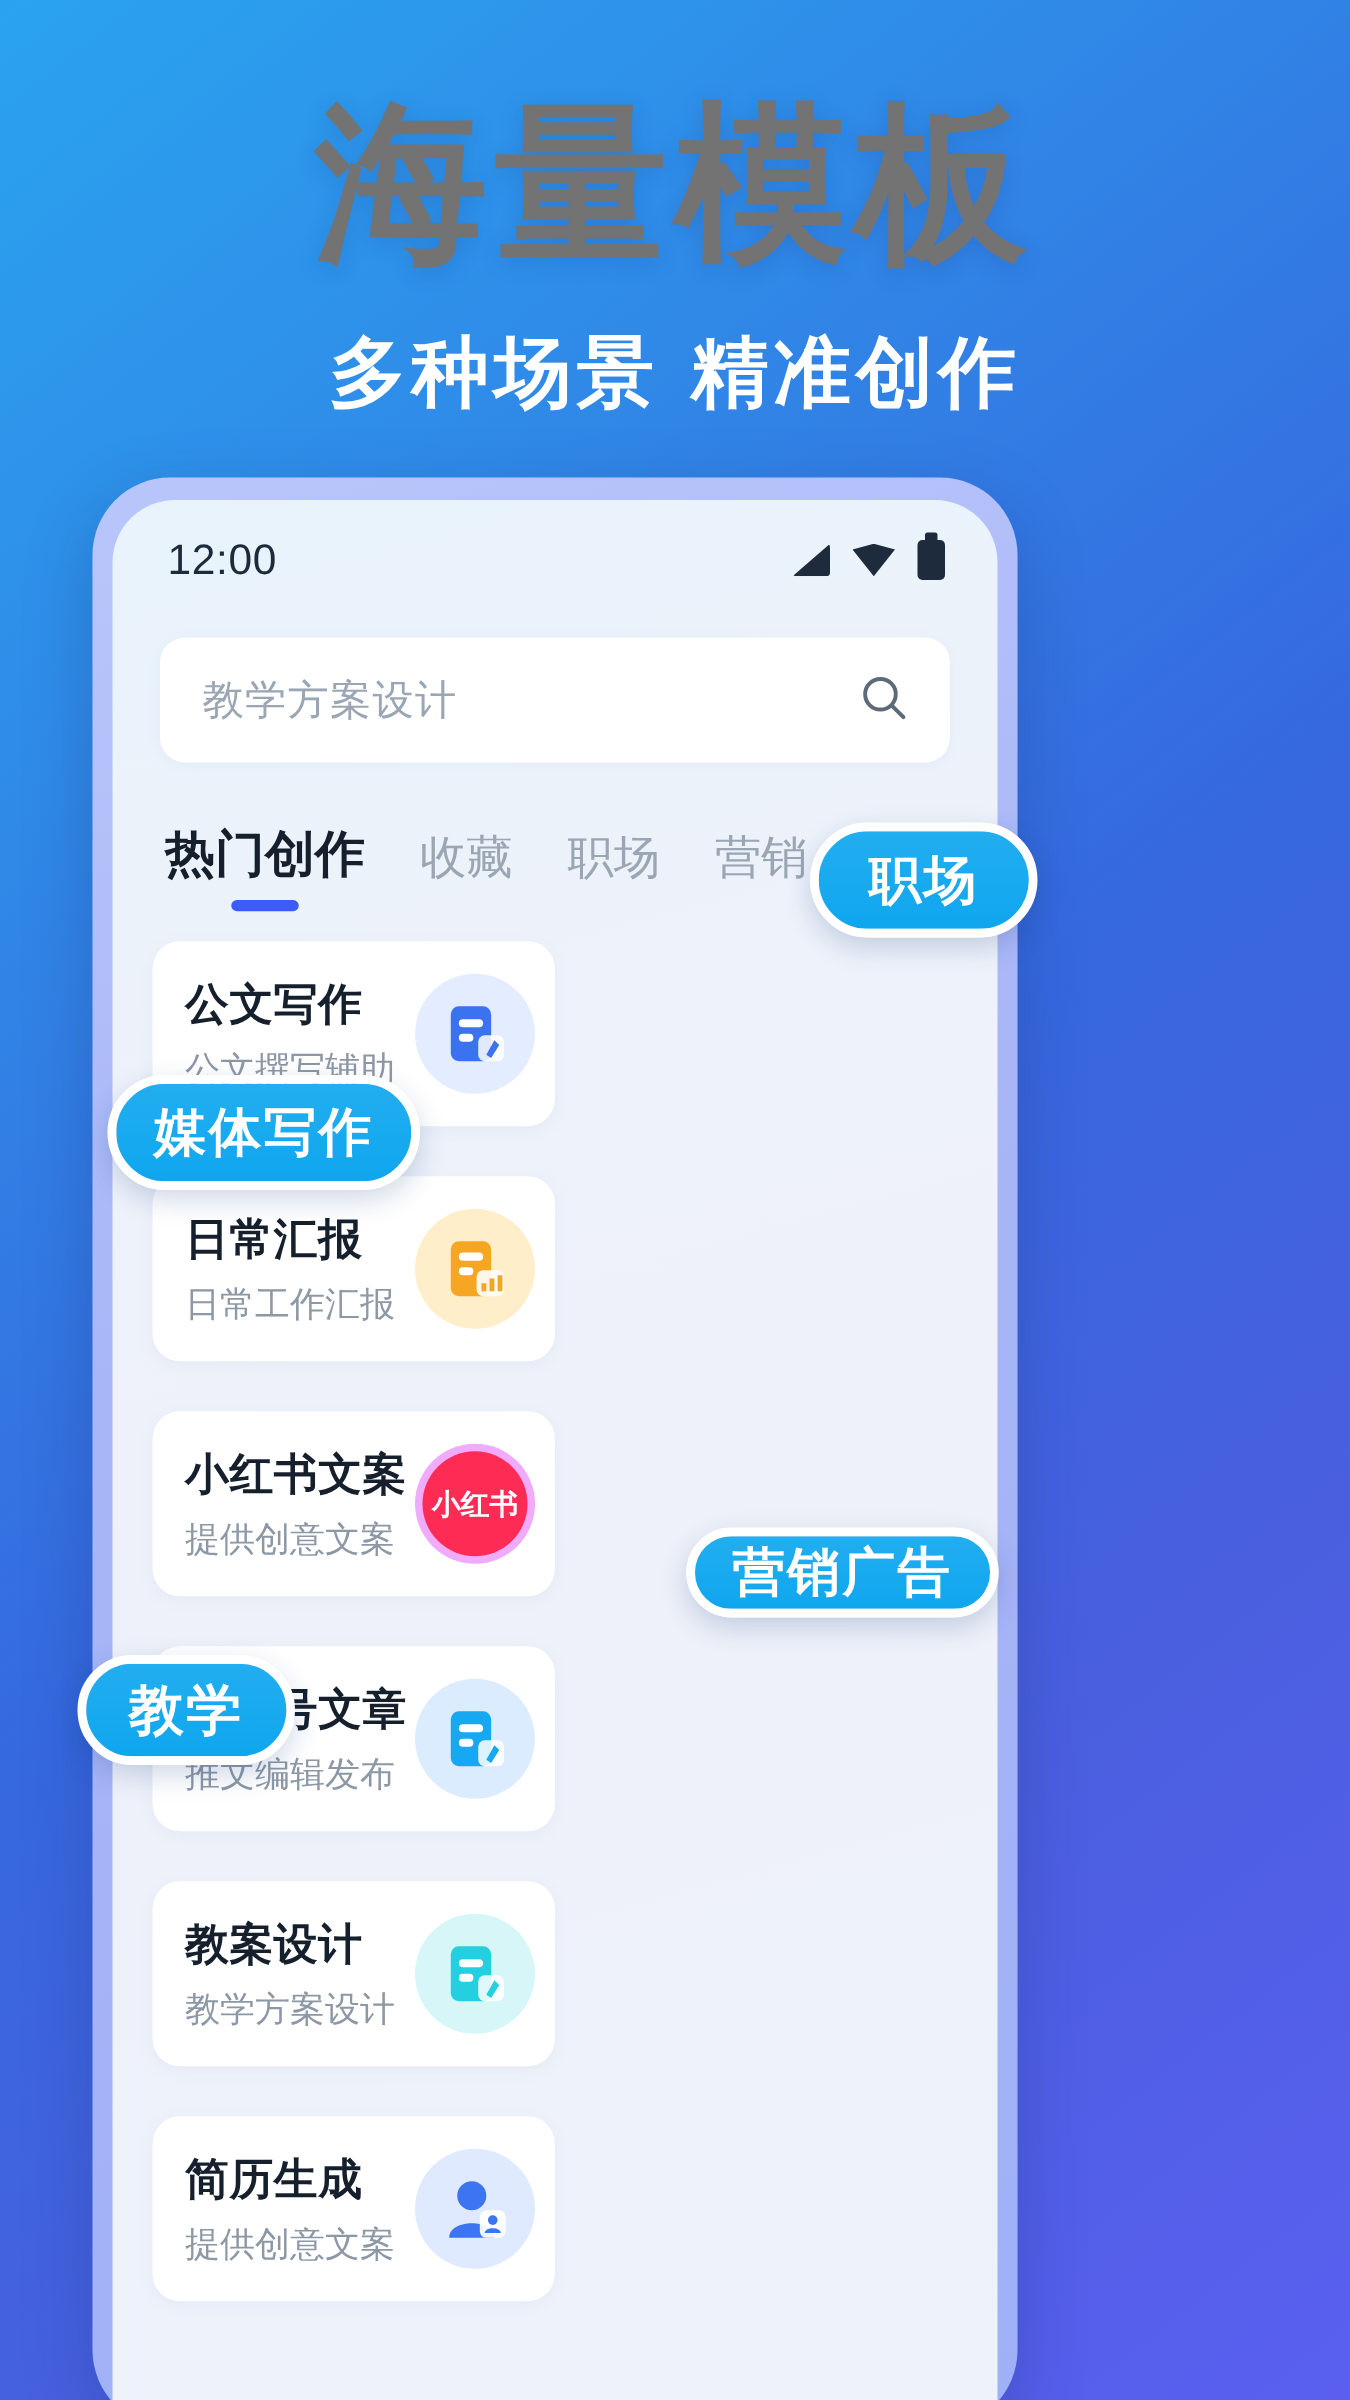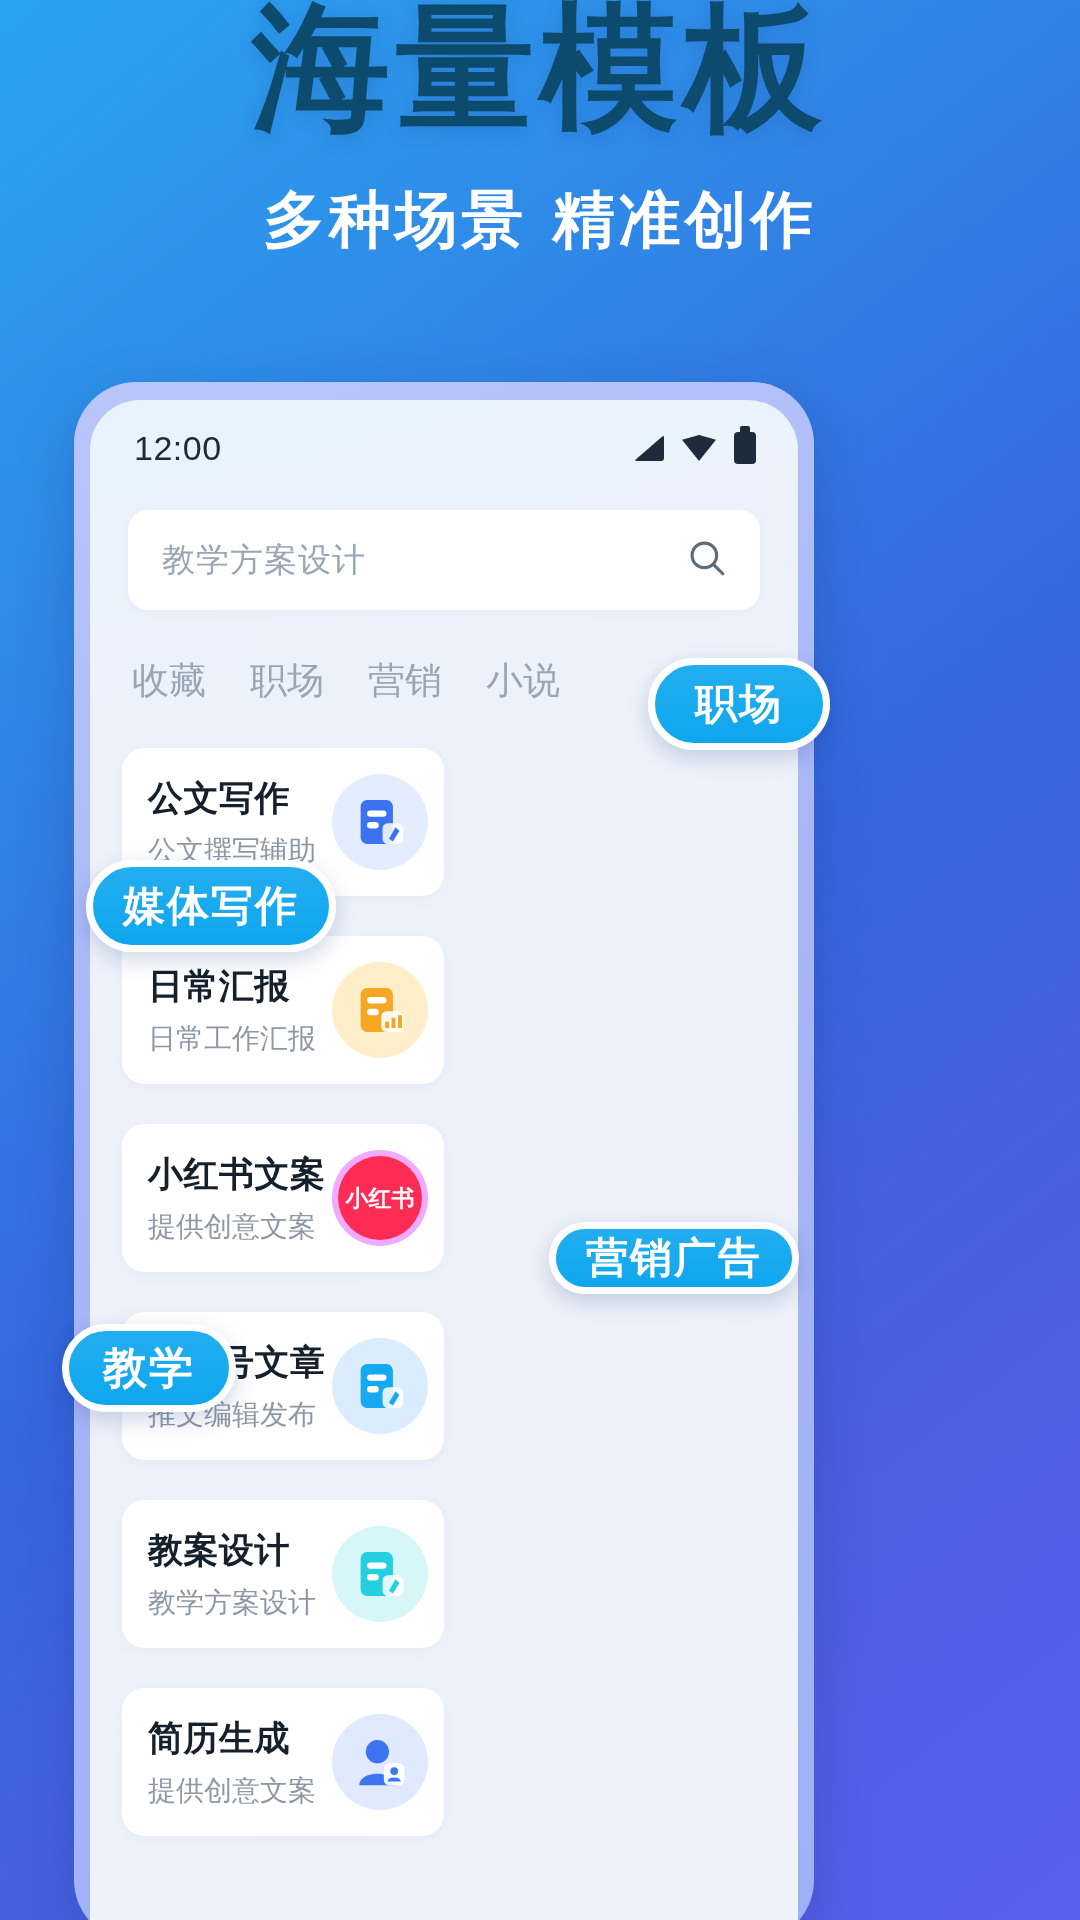"海量模板" .promo-title { color: #0c4a6e -> #737373; font-family: Liberation Serif, serif -> Liberation Sans, sans-serif; padding-top: none -> 78px }
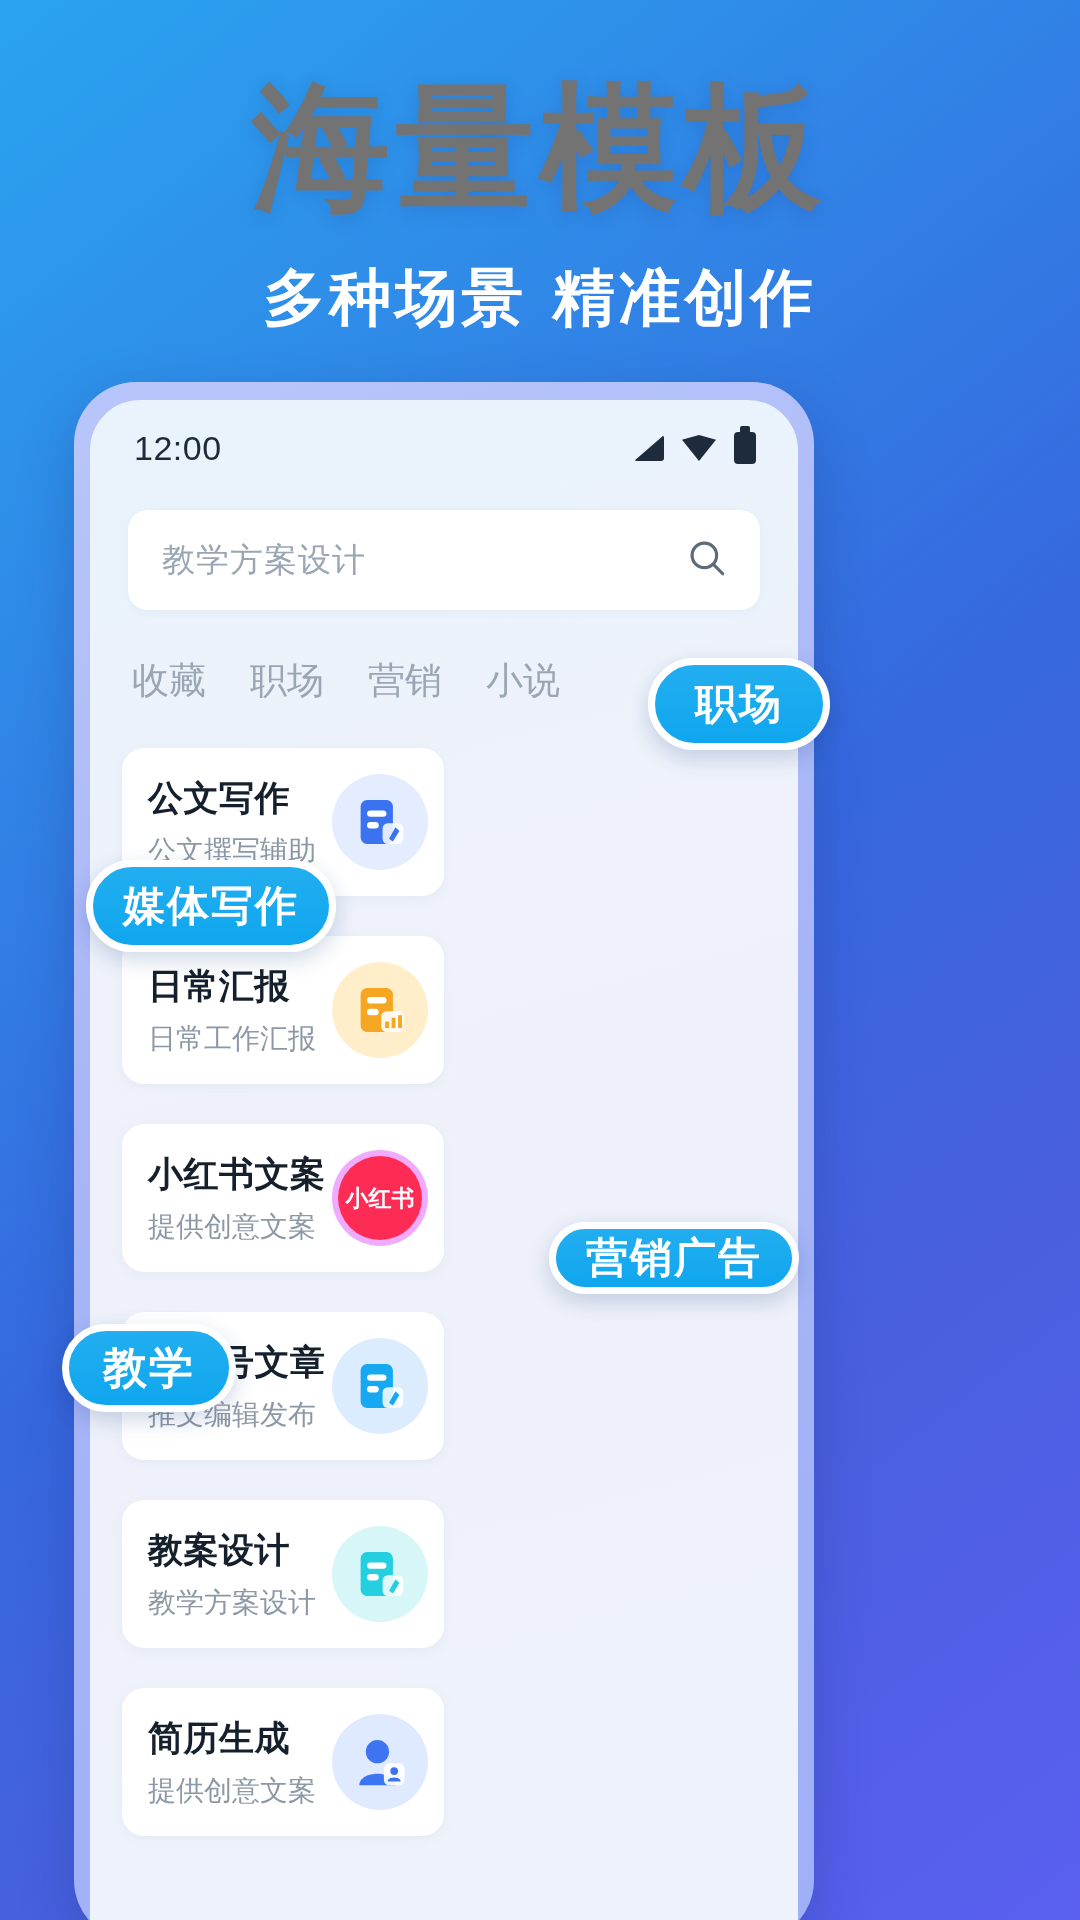"热门创作" div.tab { html: none -> <div>热门创作</div> }
